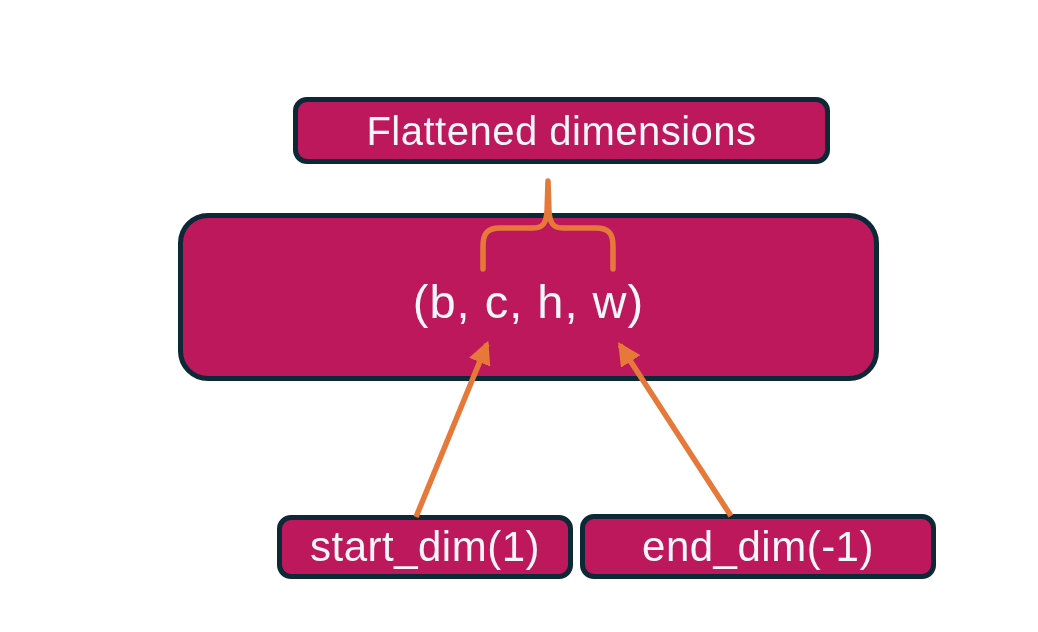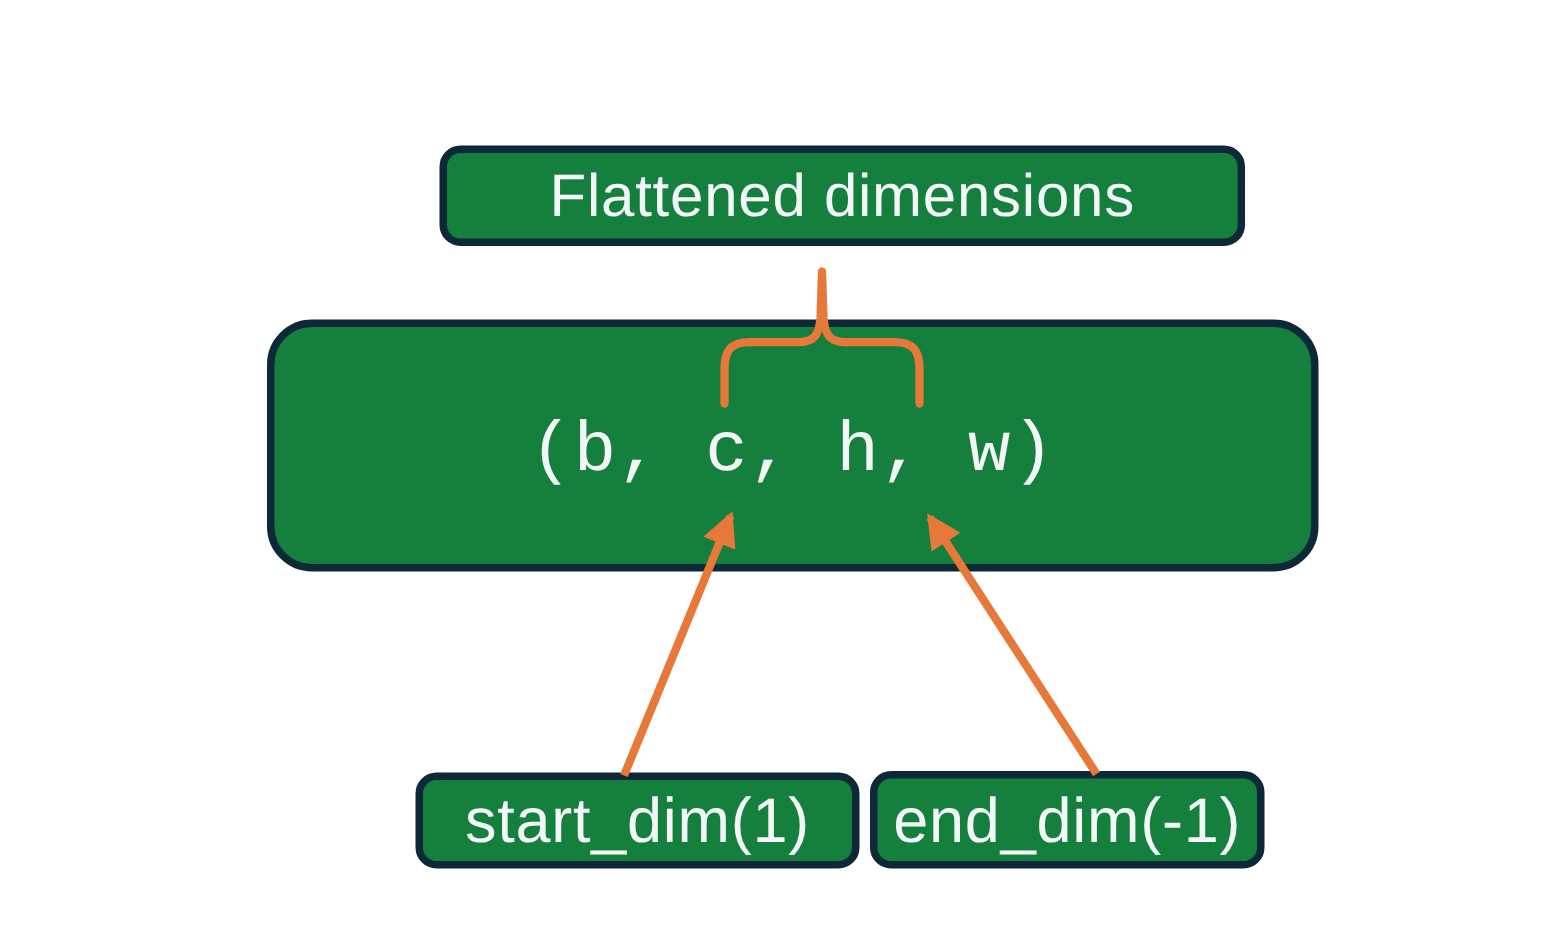"Flattened dimensions" .node { background: #15803d -> #be185d }
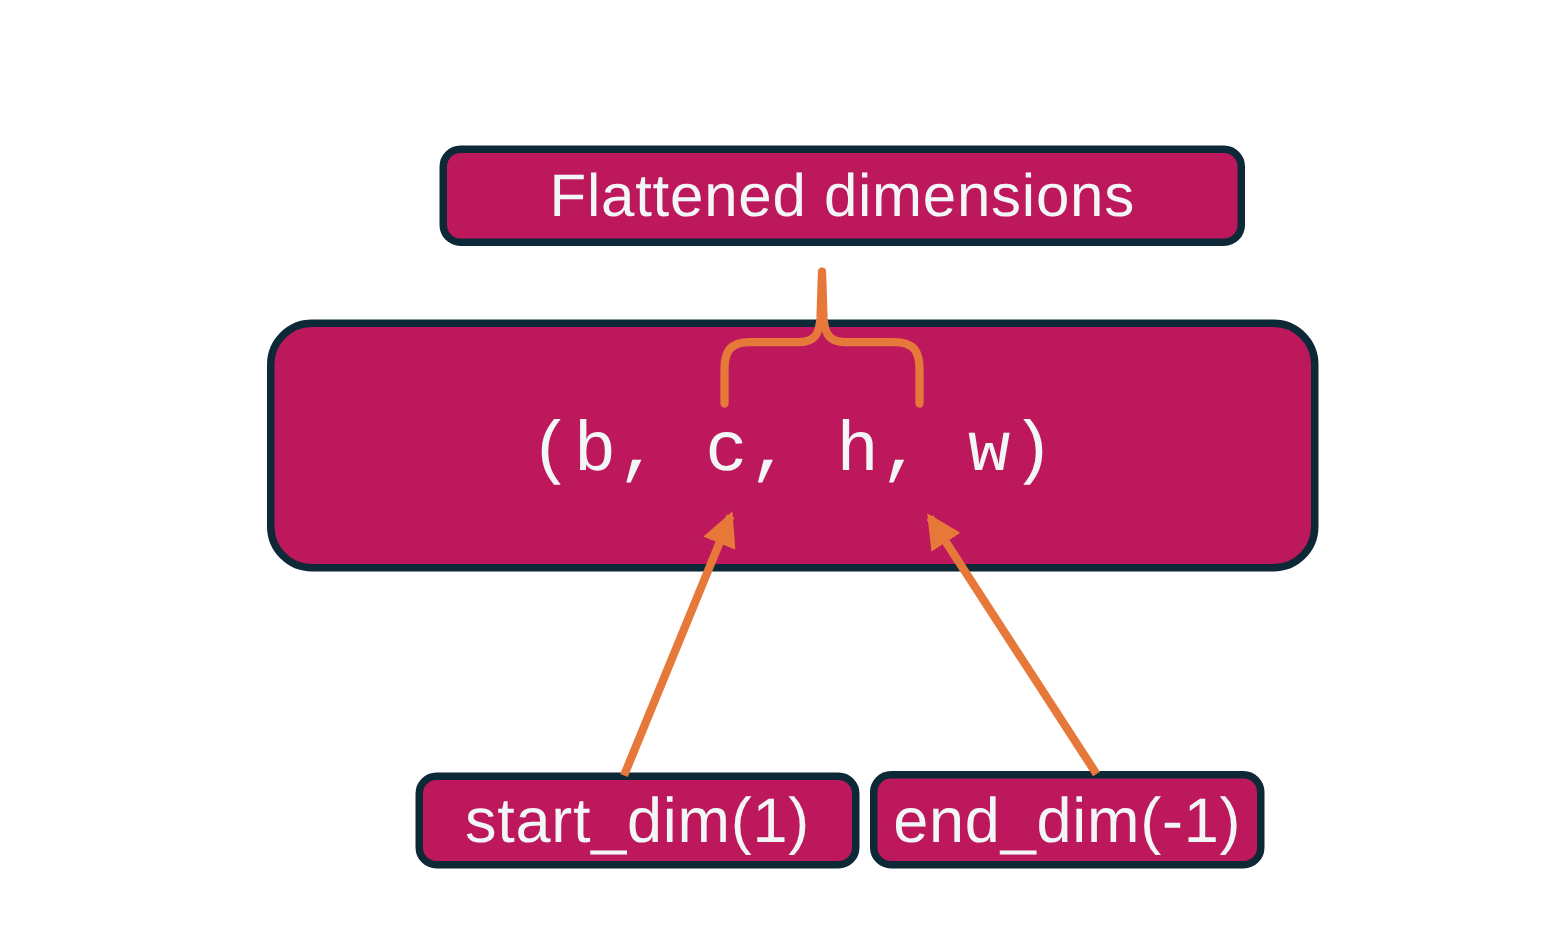"(b, c, h, w)" .node-tensor { font-family: Liberation Mono, monospace -> none }
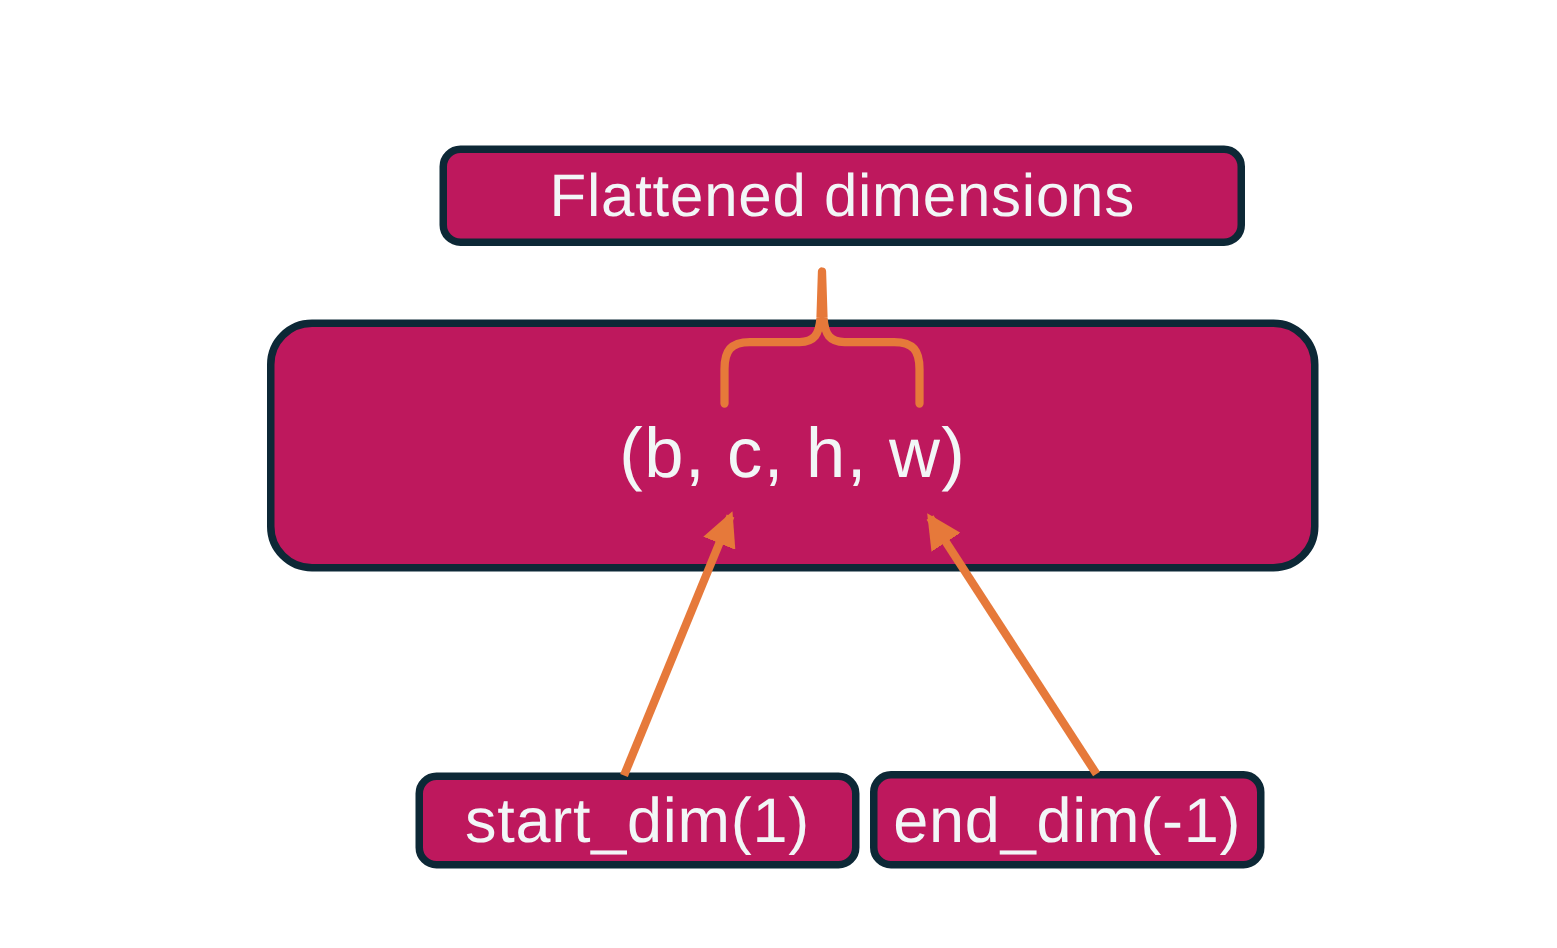"end_dim(-1)" .node-end-dim { width: 263px -> 356px }
